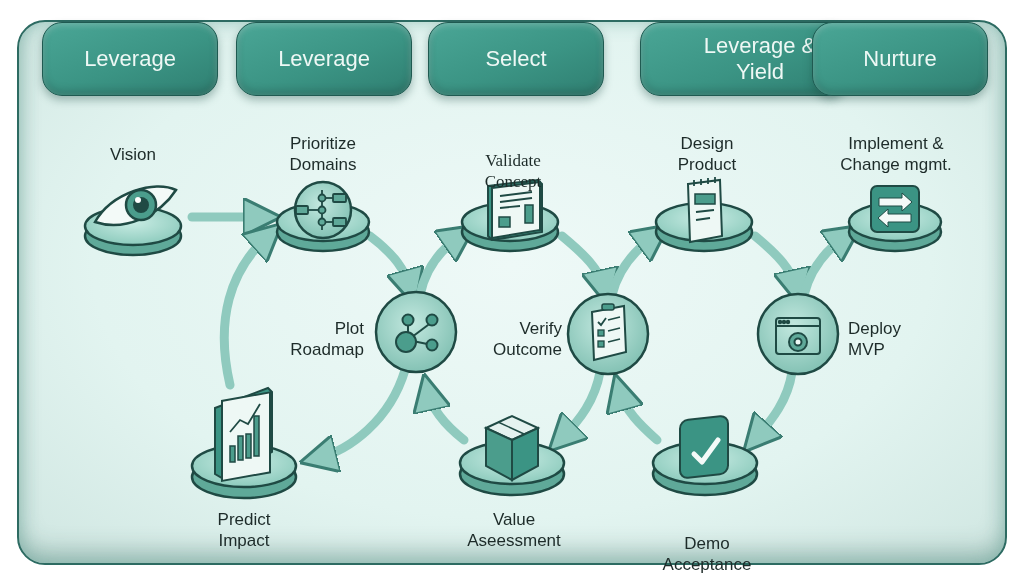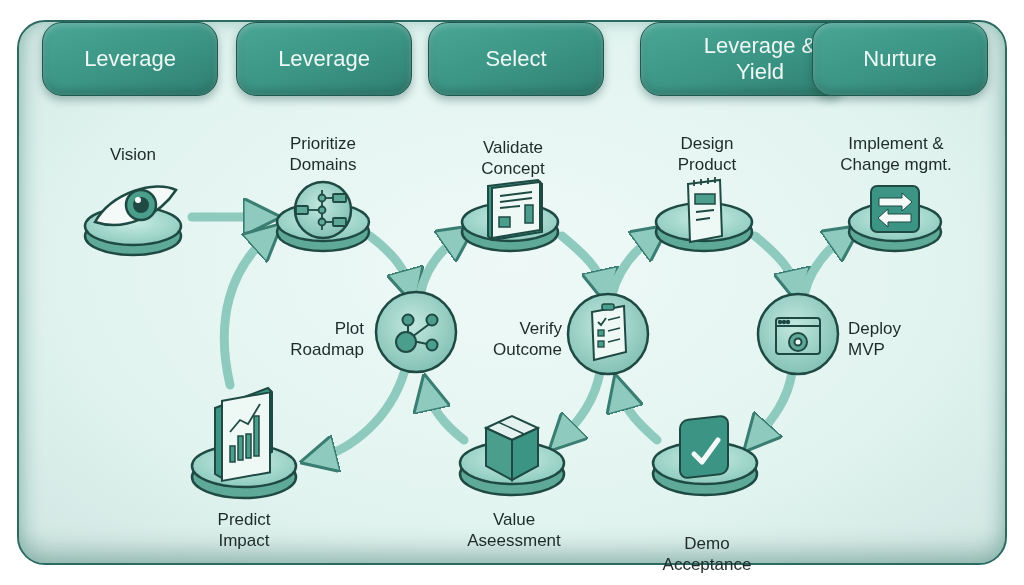"Validate" div.label { font-family: none -> Liberation Serif, serif; top: 137px -> 150px }
